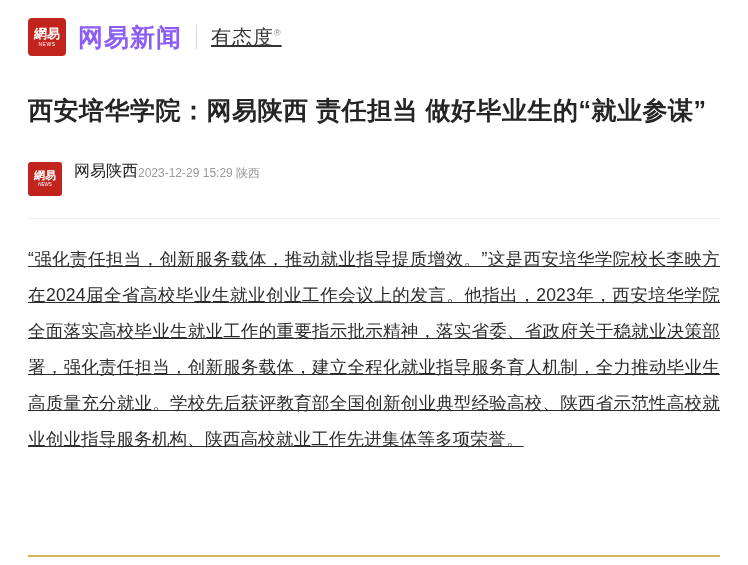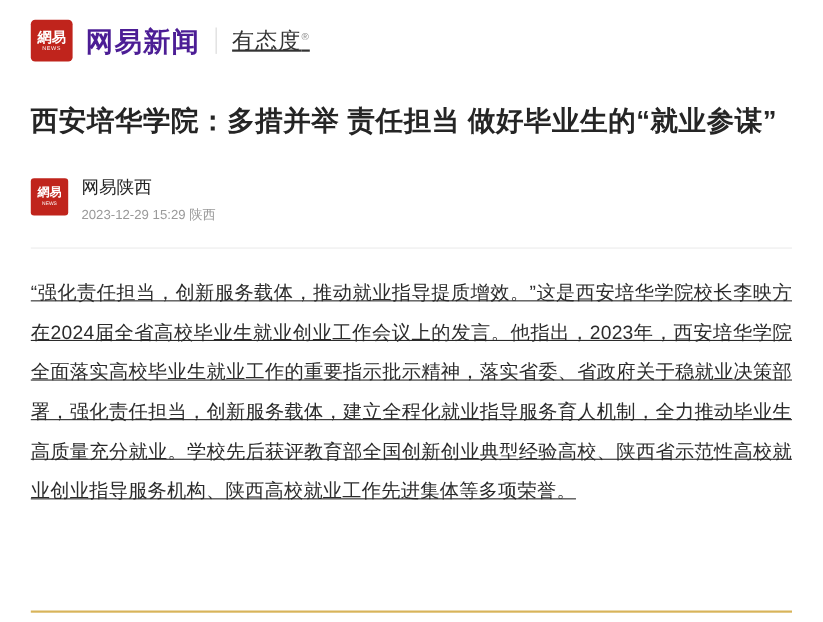"网易新闻" .brand-name { color: #4c1d95 -> #8b5cf6 }
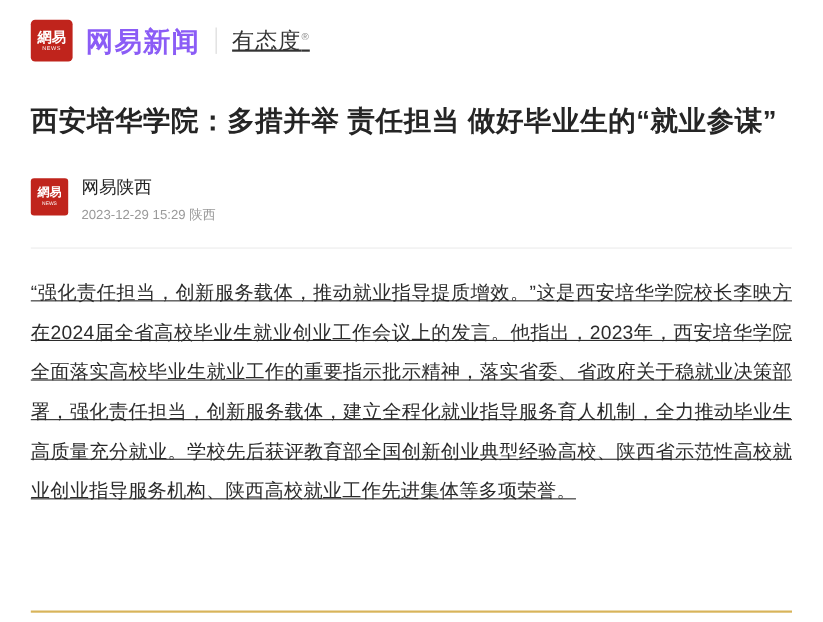"西安培华学院：多措并举 责任担当 做好毕业生的“就业参谋”" h1.article-title { text: 多措并举 -> 网易陕西 }
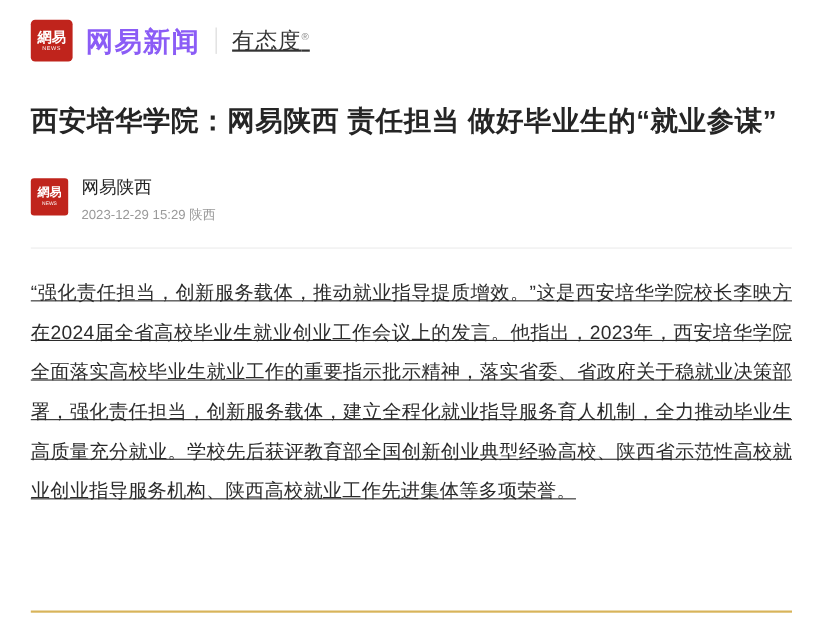"网易陕西" .source-meta { flex-direction: column -> row }
